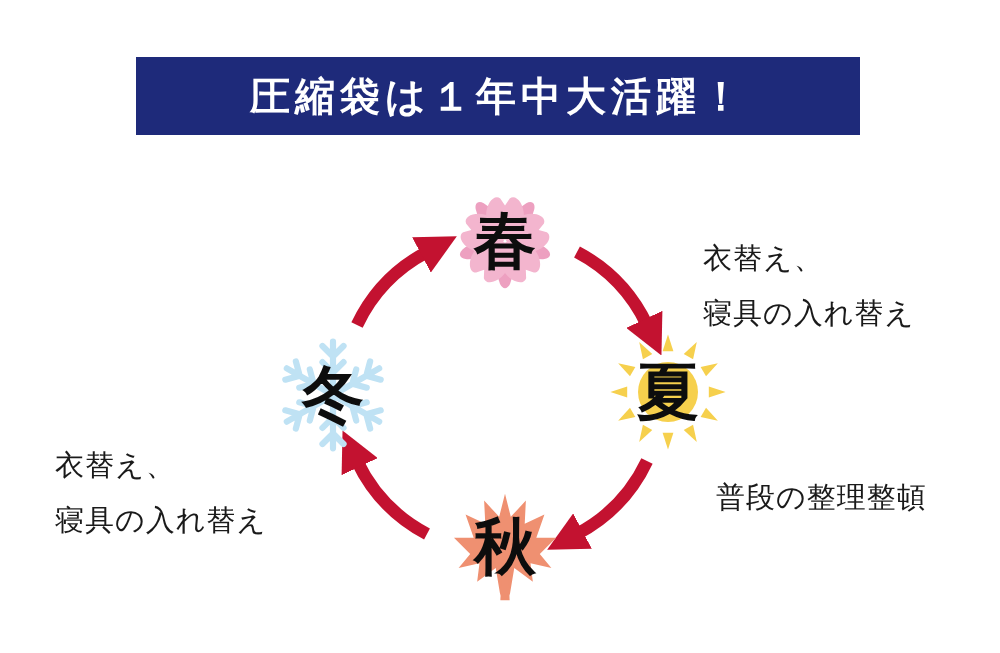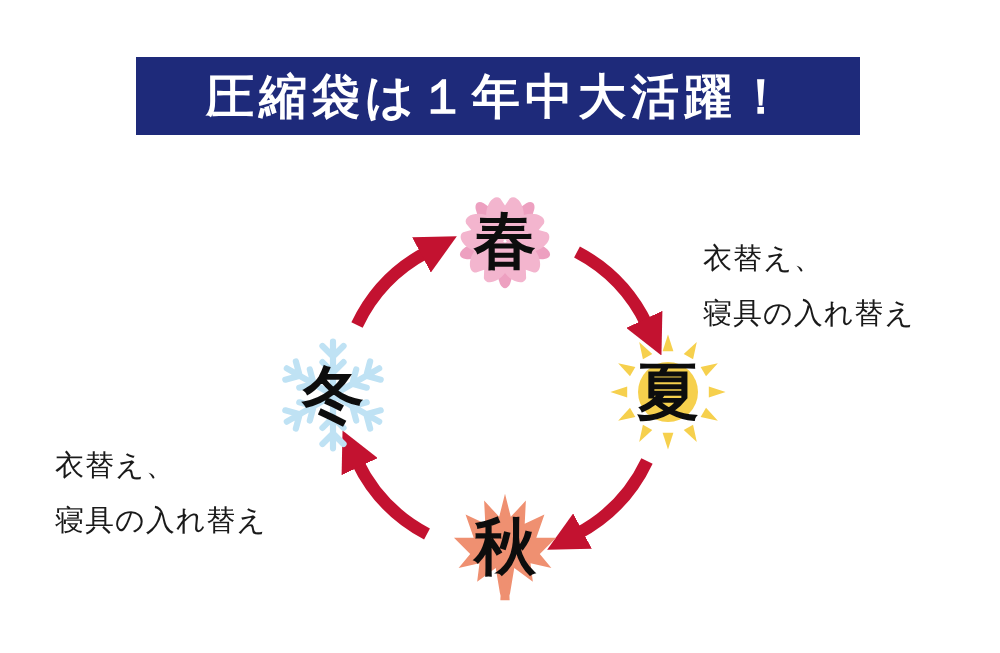"圧縮袋は１年中大活躍！" .title-banner .title-text { font-size: 48px -> 40px }
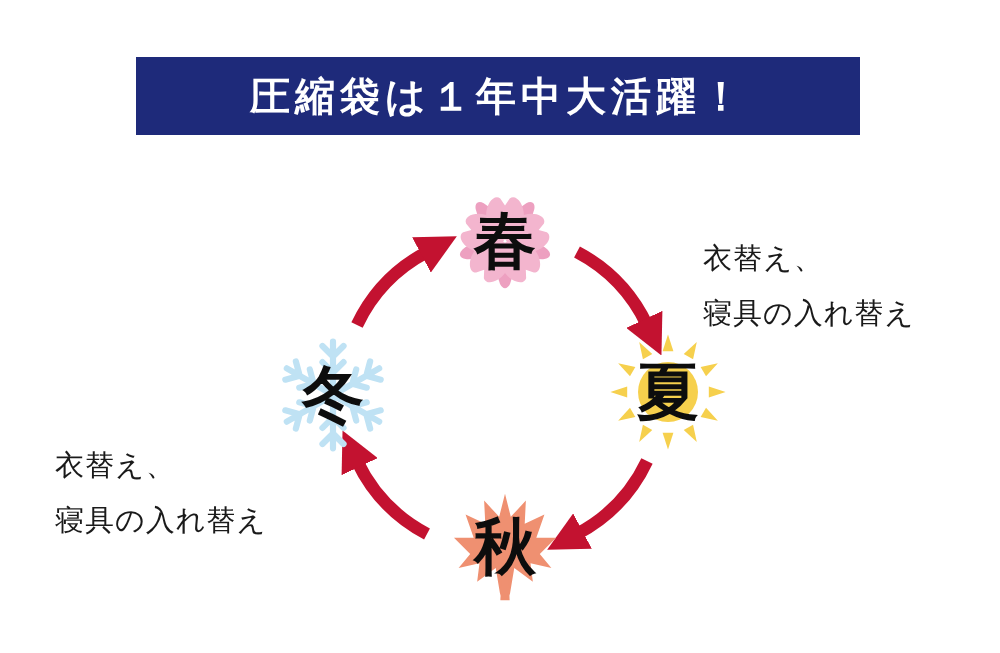"普段の整理整頓" div.annotation { html: none -> <div> <span>普段の整理整頓</span> </div> }
